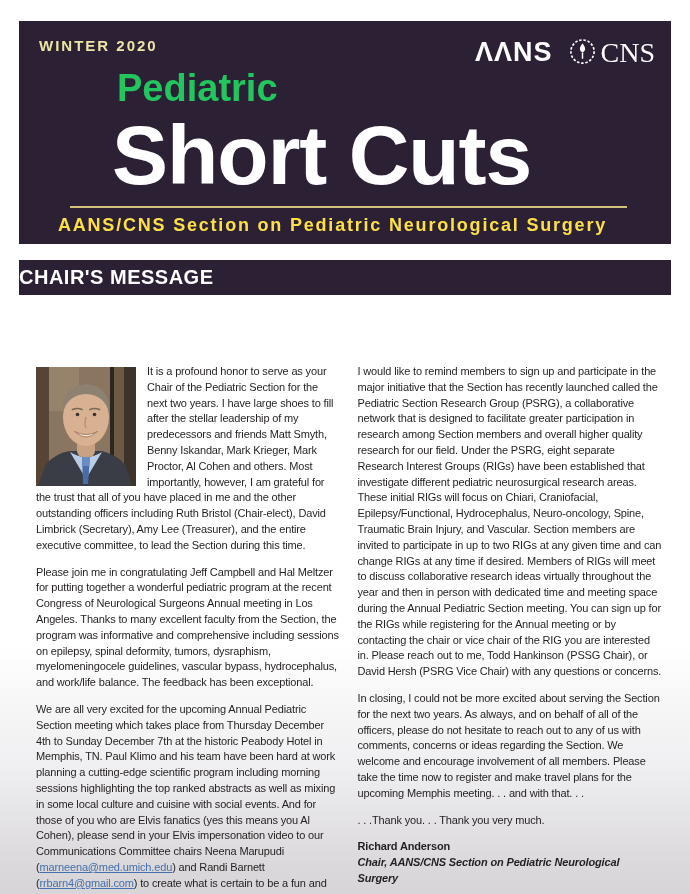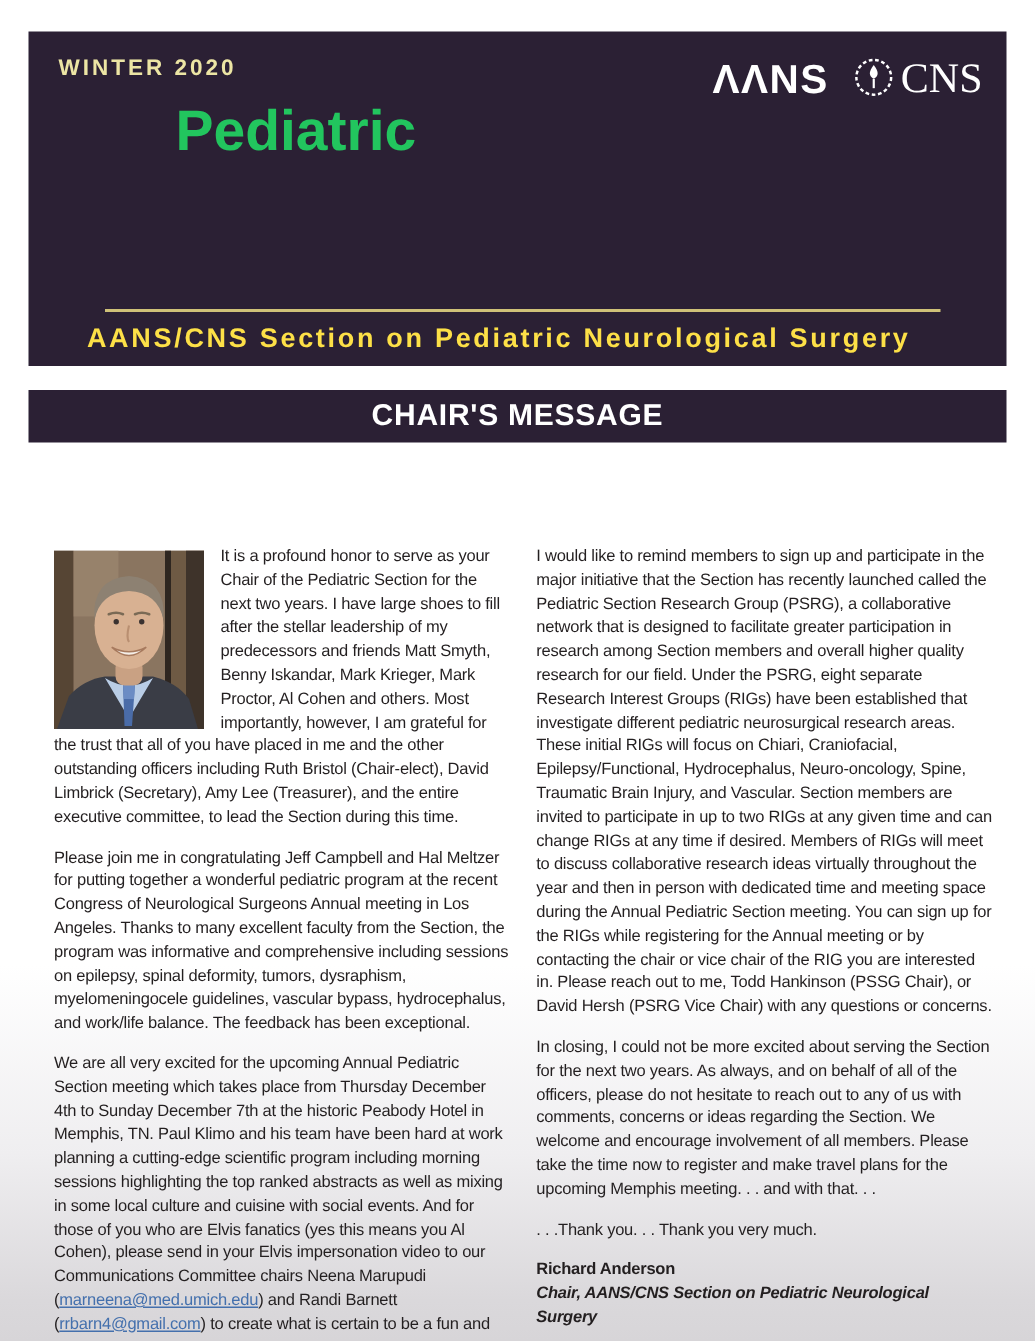"Short Cuts" div.title2 { html: none -> <div>Short Cuts</div> }
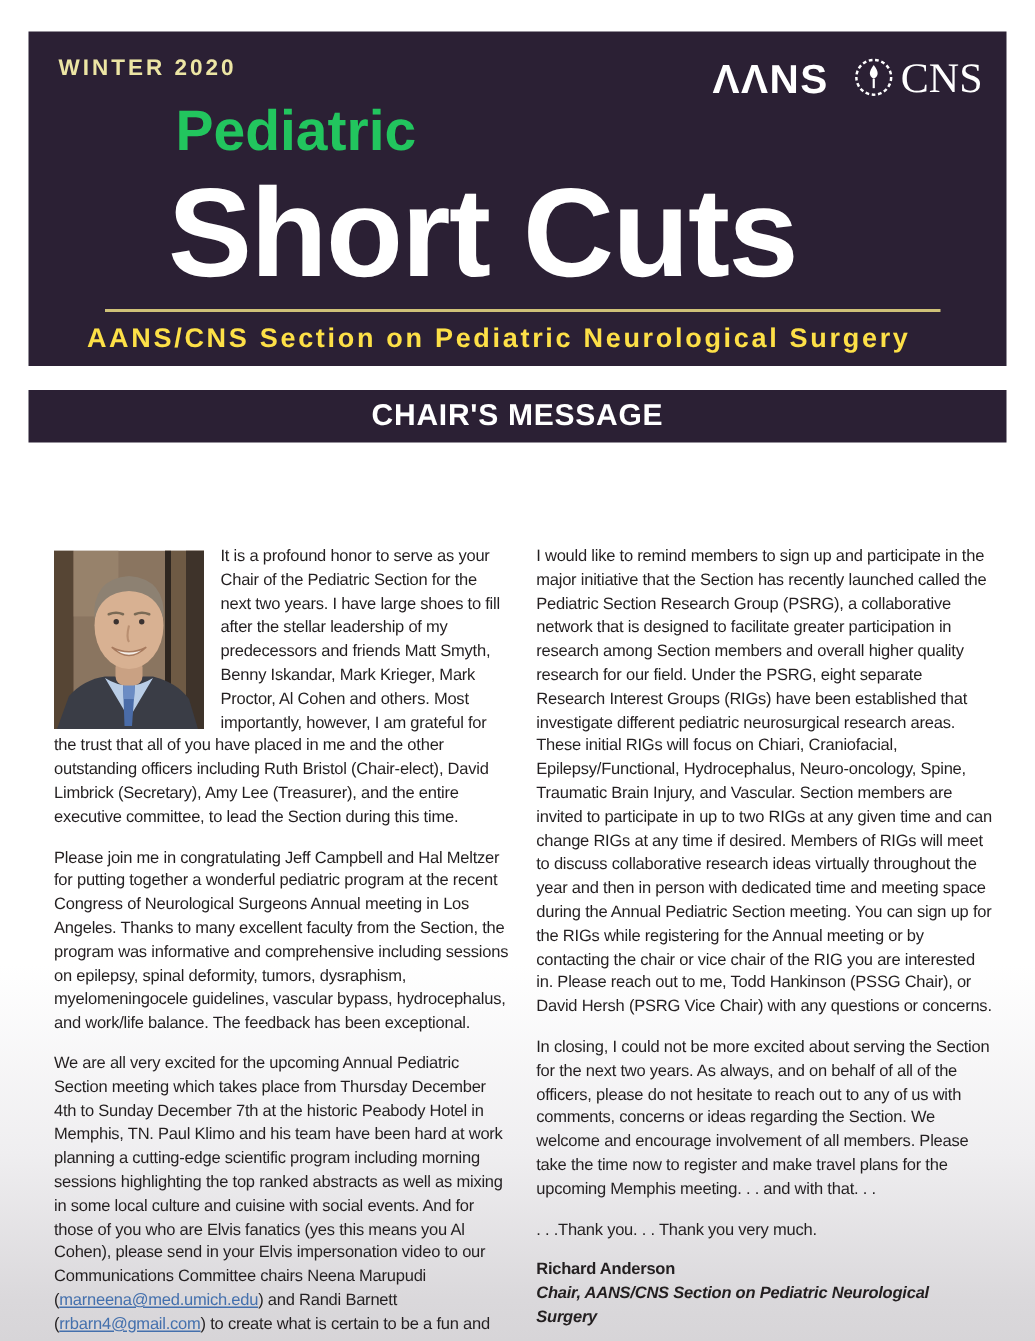"CHAIR'S MESSAGE" .section-bar { justify-content: center -> flex-start }
